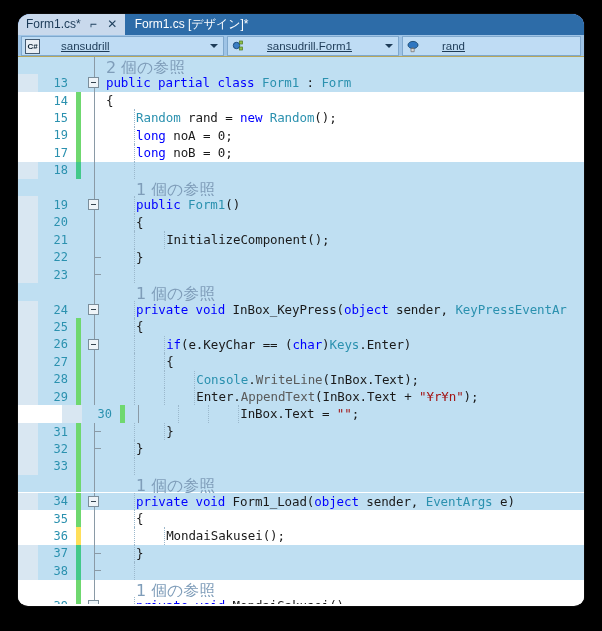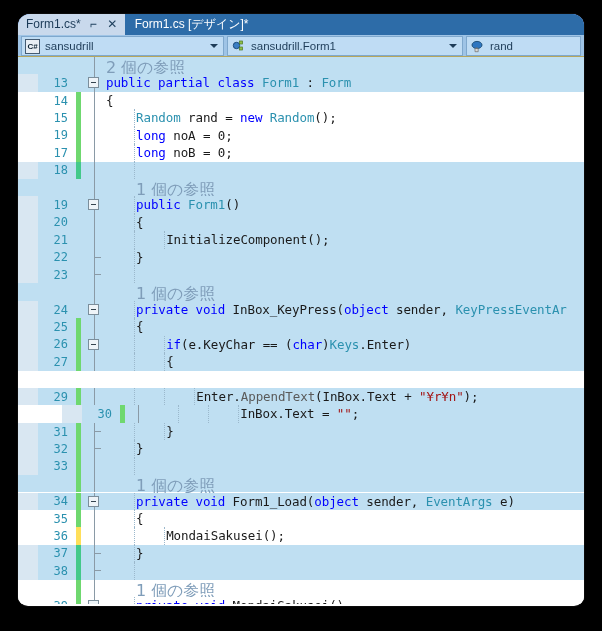"sansudrill" .combo .cb-label { margin-left: 5px -> 21px; text-decoration: none -> underline }
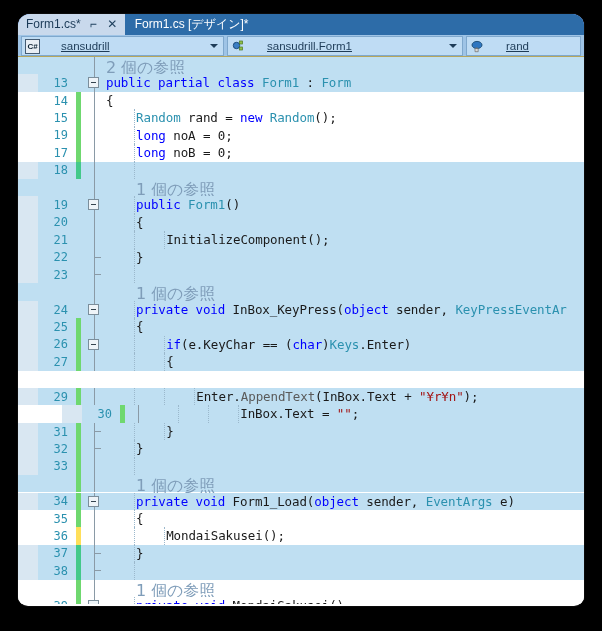"sansudrill.Form1" .combo.c2 { width: 236px -> 172px }
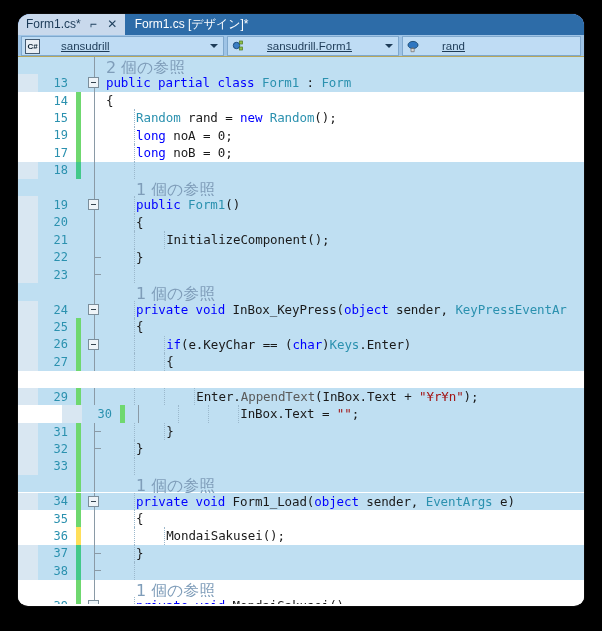"28" div.row { html: none -> <div> <div></div> <div>28</div> <div></div> <div></div> <div></div> <div></div> <div></div> <div><span>Console</span><span>.</span><span>WriteLine</span><span>(InBox.Text);</span></div> </div> }
